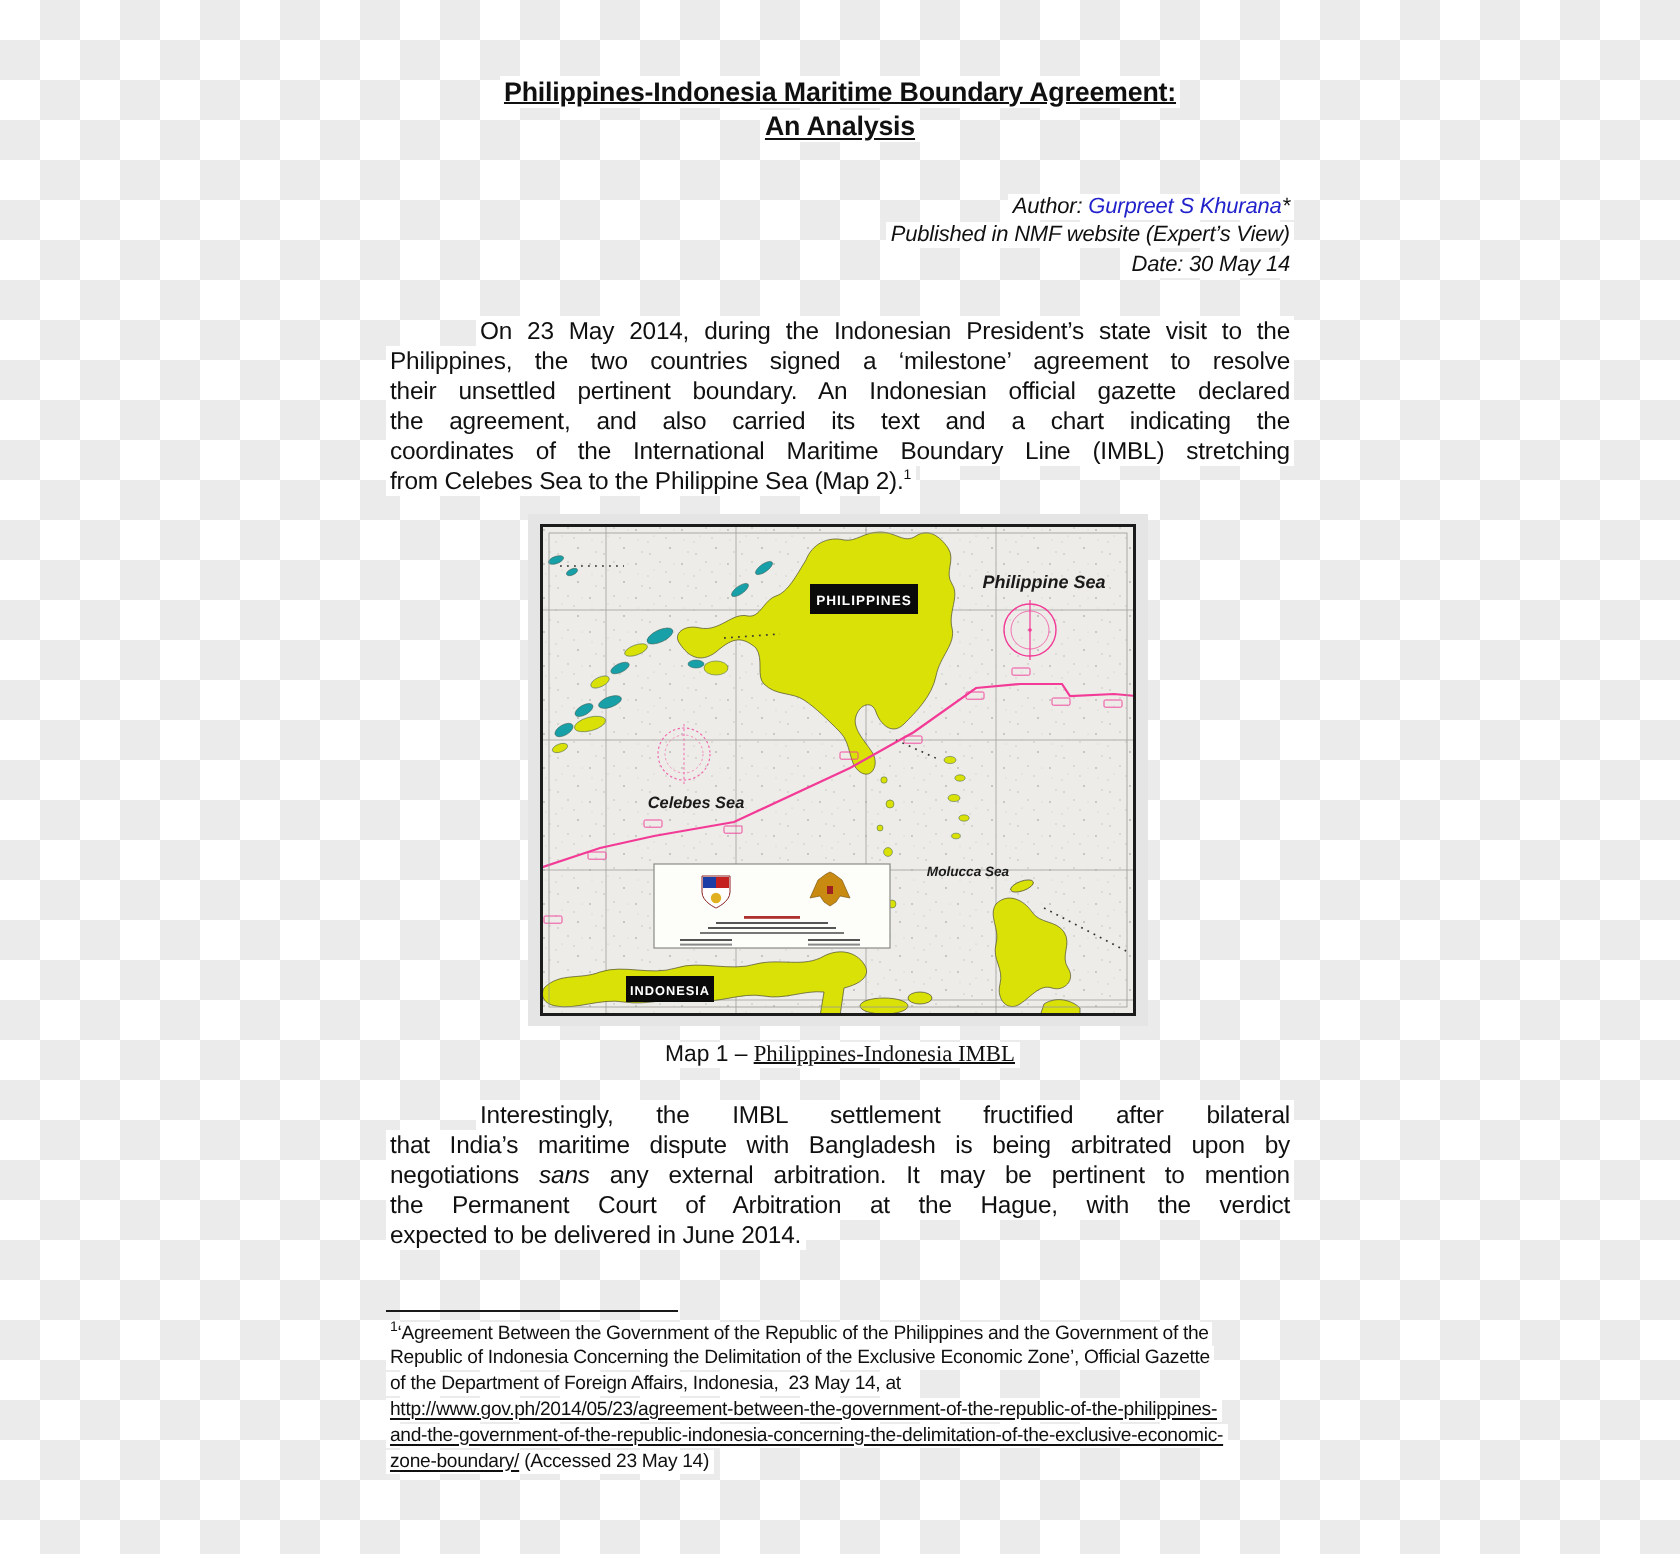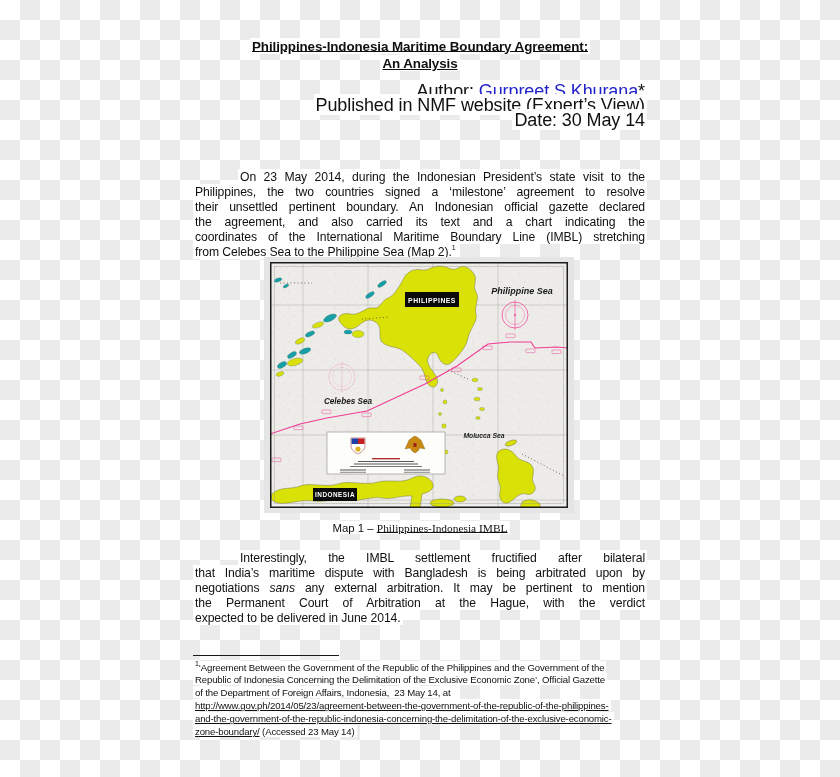"Author: Gurpreet S Khurana*" .author-block { font-size: 18px -> 11px; font-style: none -> italic; top: 83px -> 96px }
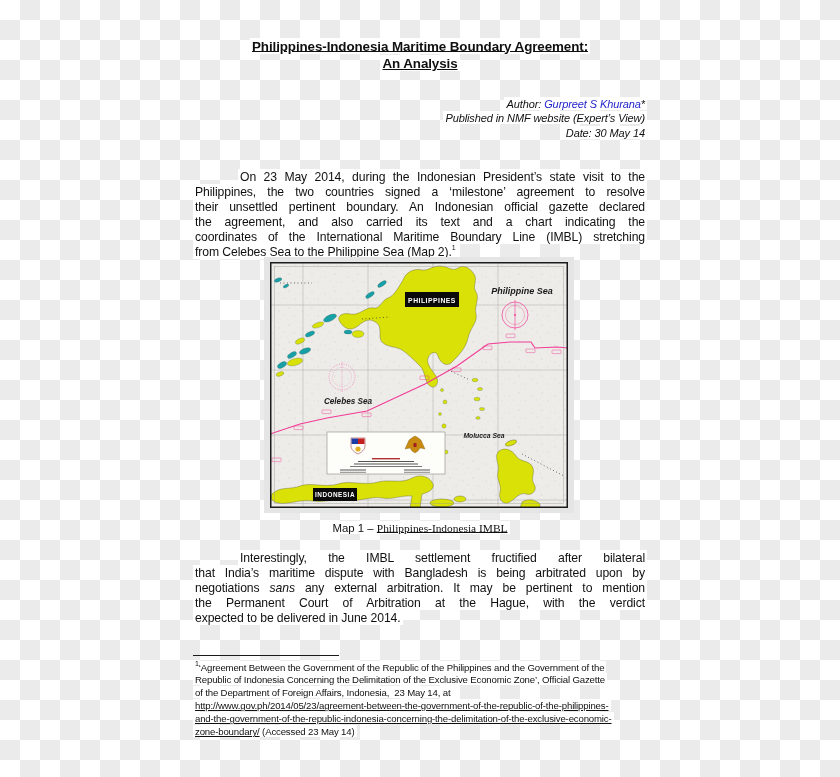"On 23 May 2014, during" .para1 { top: 169px -> 158px }
